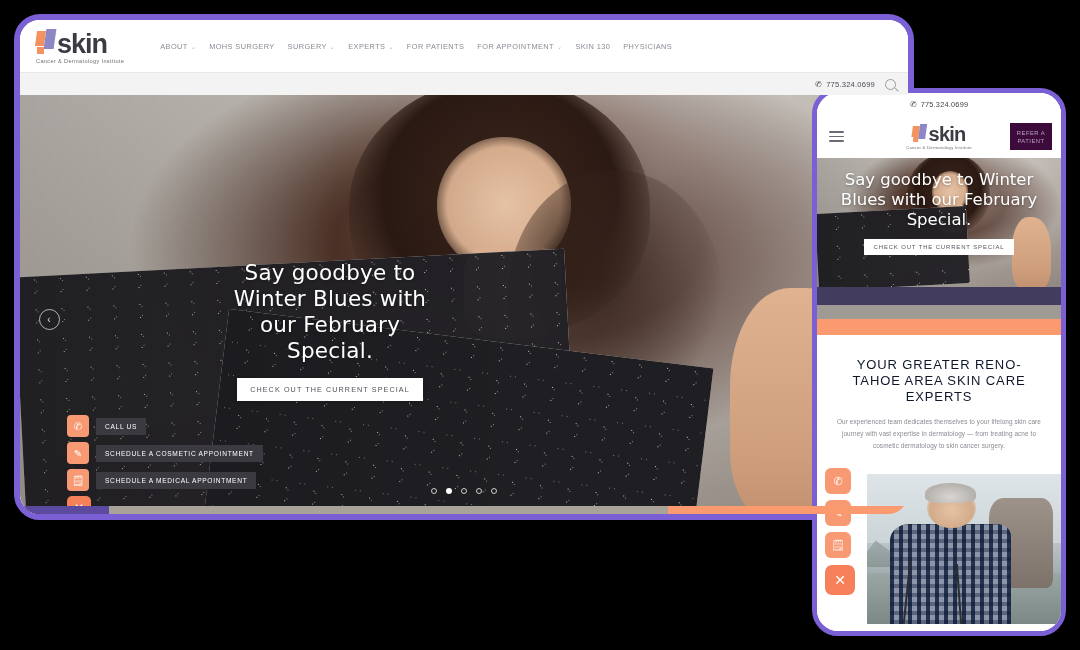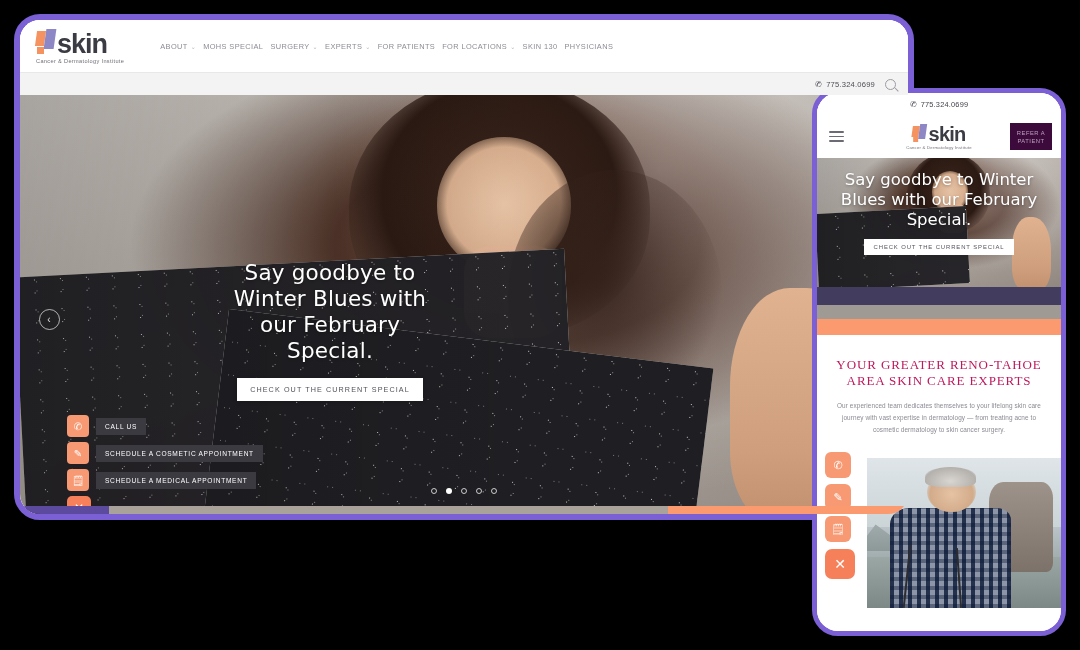"ABOUT" .dt-nav { gap: 7px -> 13px }
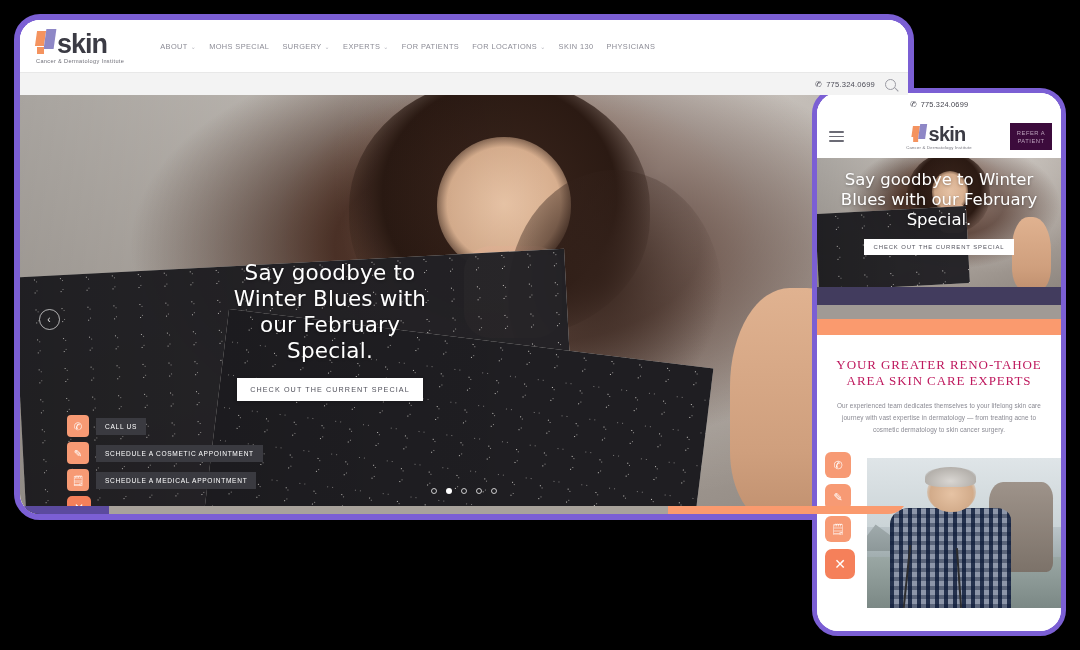"MOHS SPECIAL" span { text: SPECIAL -> SURGERY }
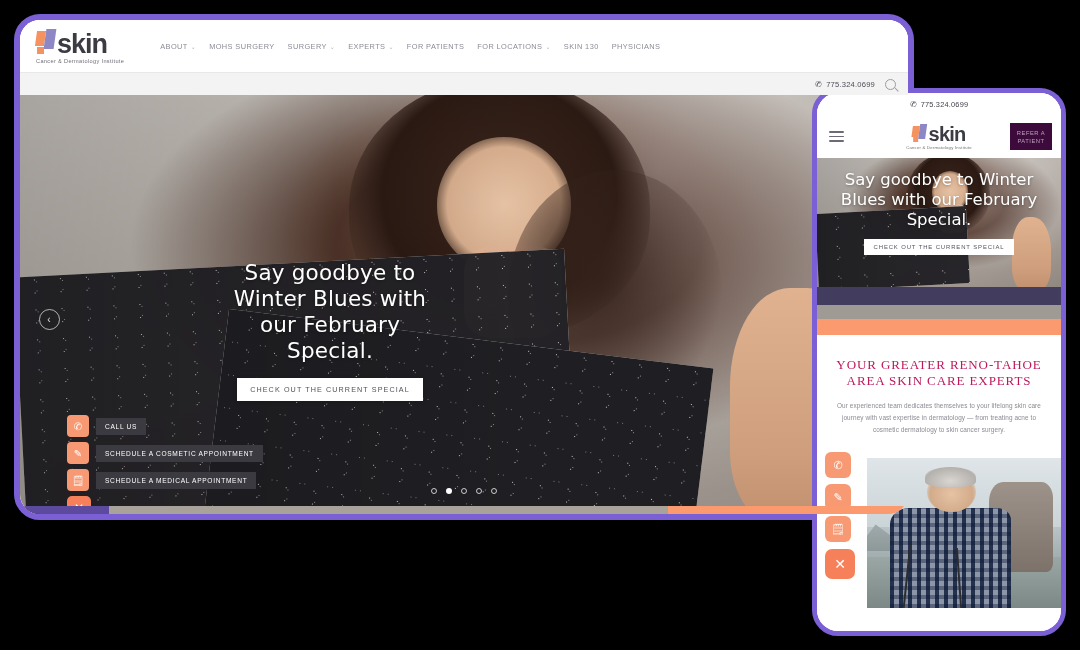"FOR LOCATIONS" span { text: LOCATIONS -> APPOINTMENT }
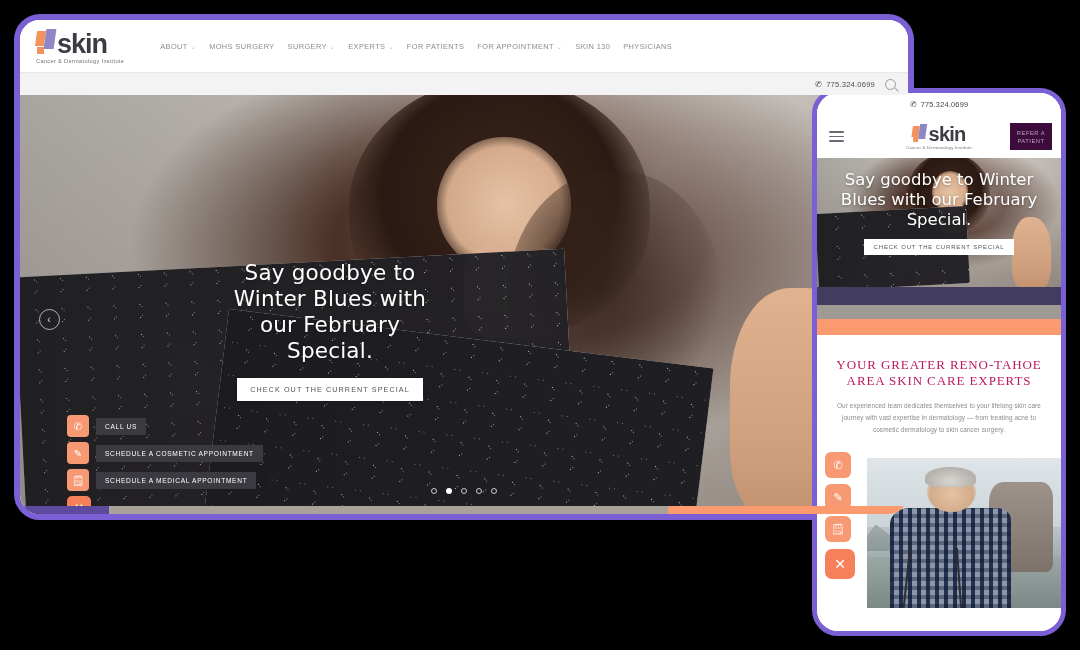"YOUR GREATER RENO-TAHOE AREA SKIN" .mb-h2 { color: #be185d -> #0f172a; font-family: Liberation Serif, serif -> Liberation Sans, sans-serif }
